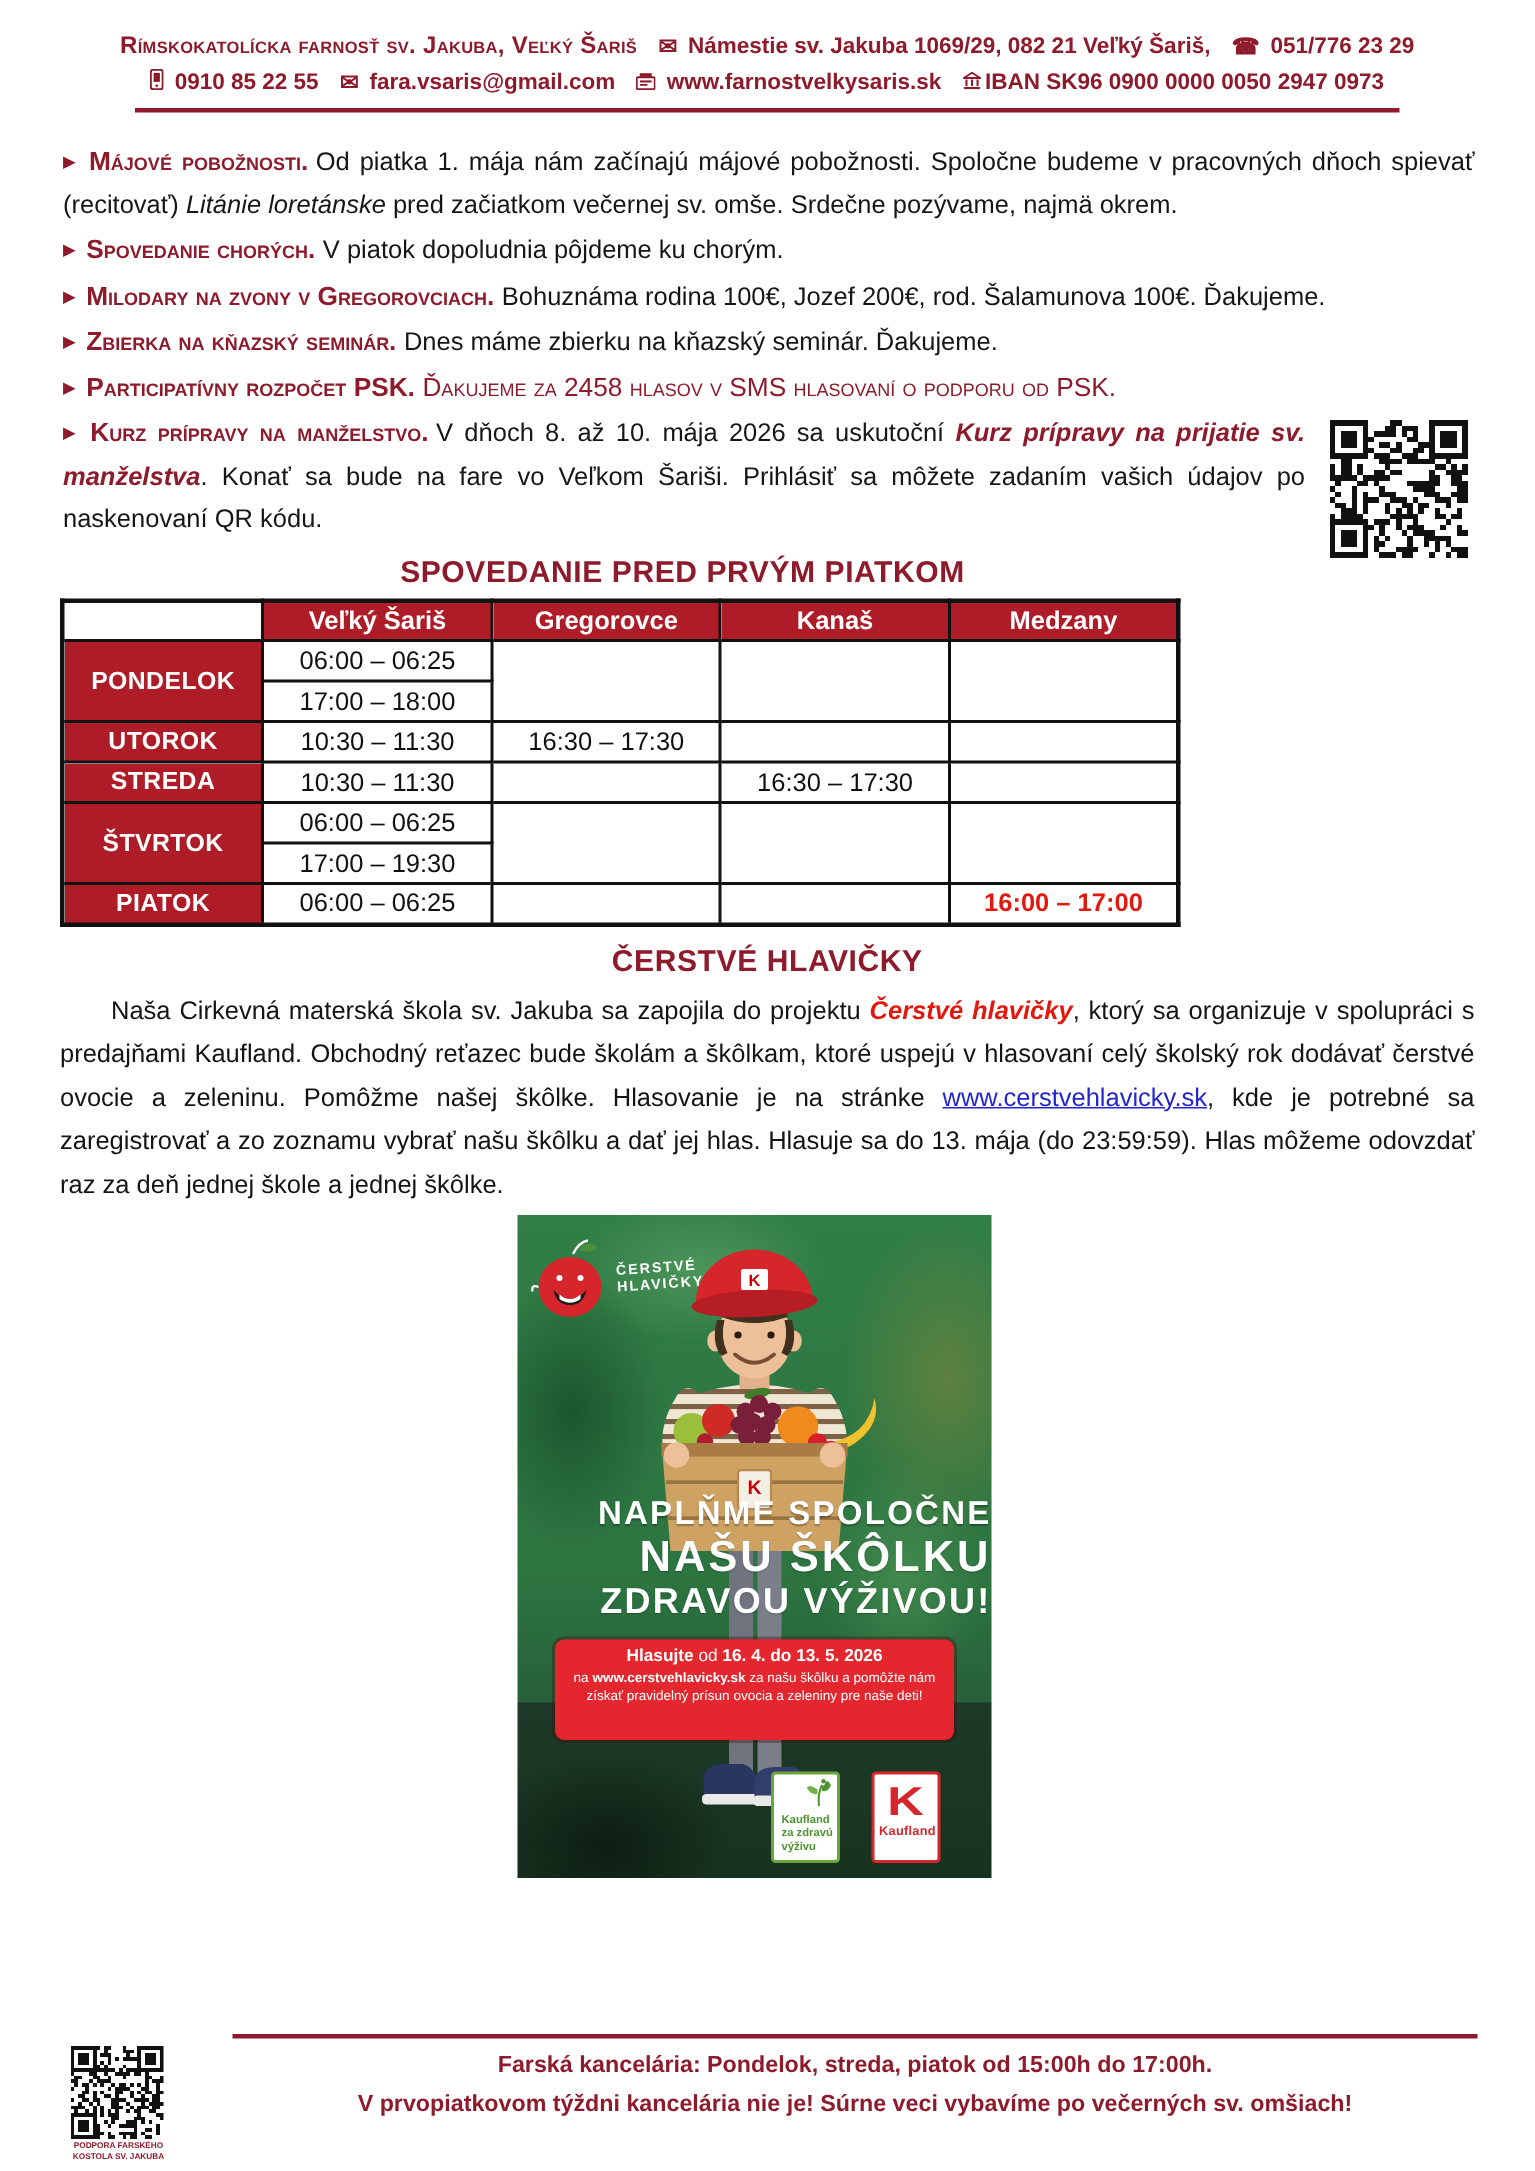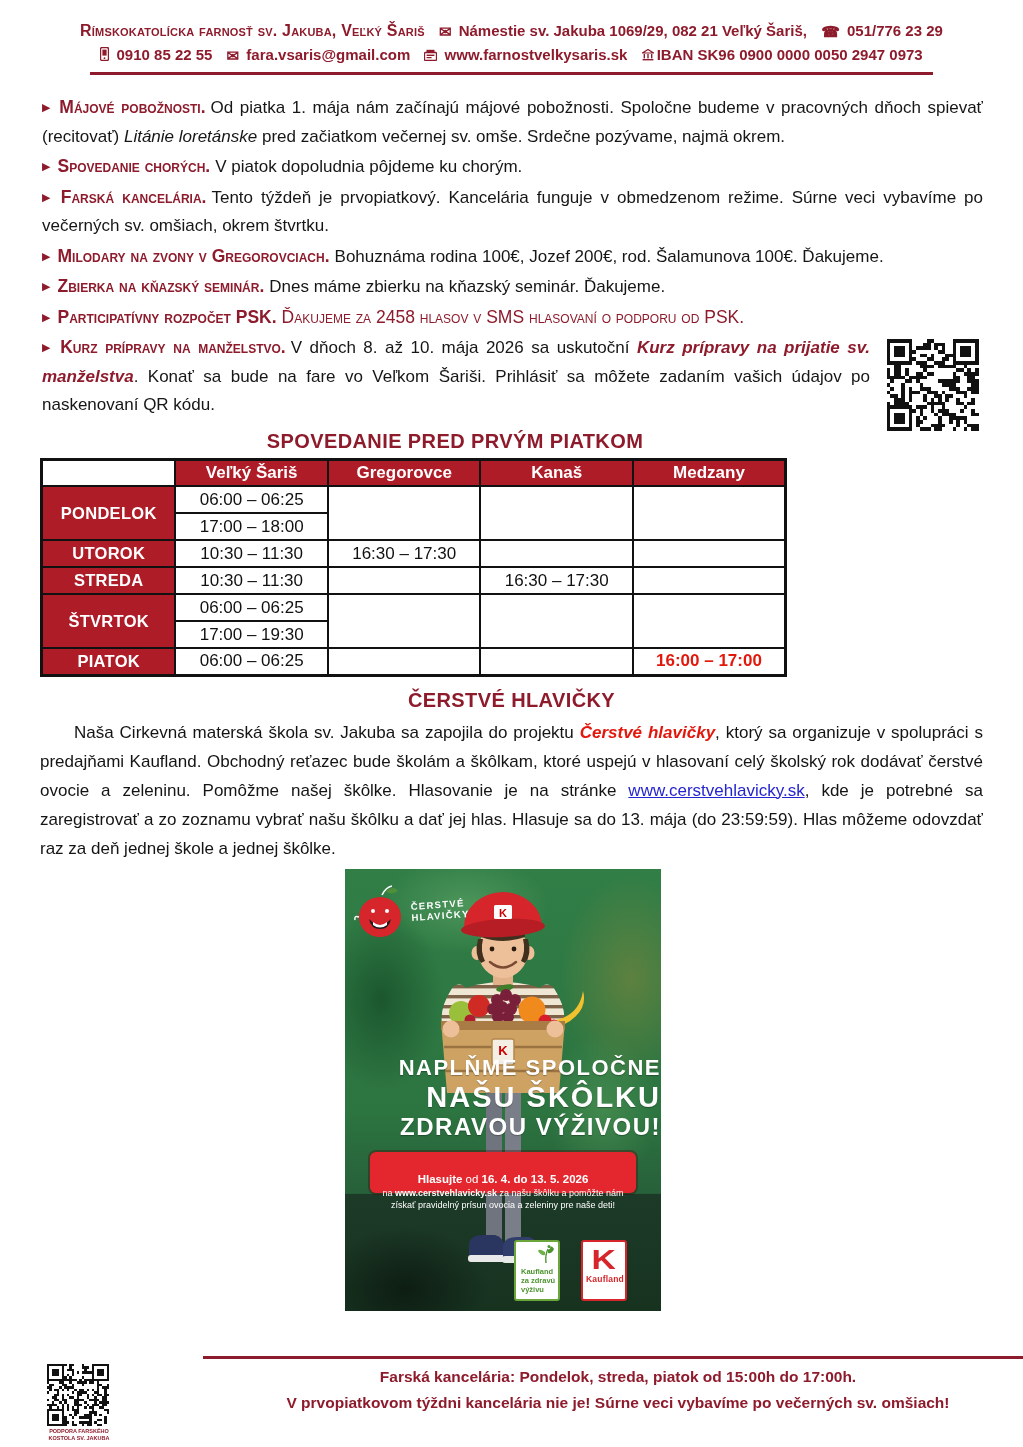"▶ Farská kancelária. Tento týždeň" p { html: <p> <span>▶</span><span>Farská kancelária.</span><span>Tento týždeň je prvopiatkový. Kancelária funguje v obmedzenom režime. Súrne veci vybavíme po večerných sv. omšiach, okrem štvrtku.</span> </p> -> none }
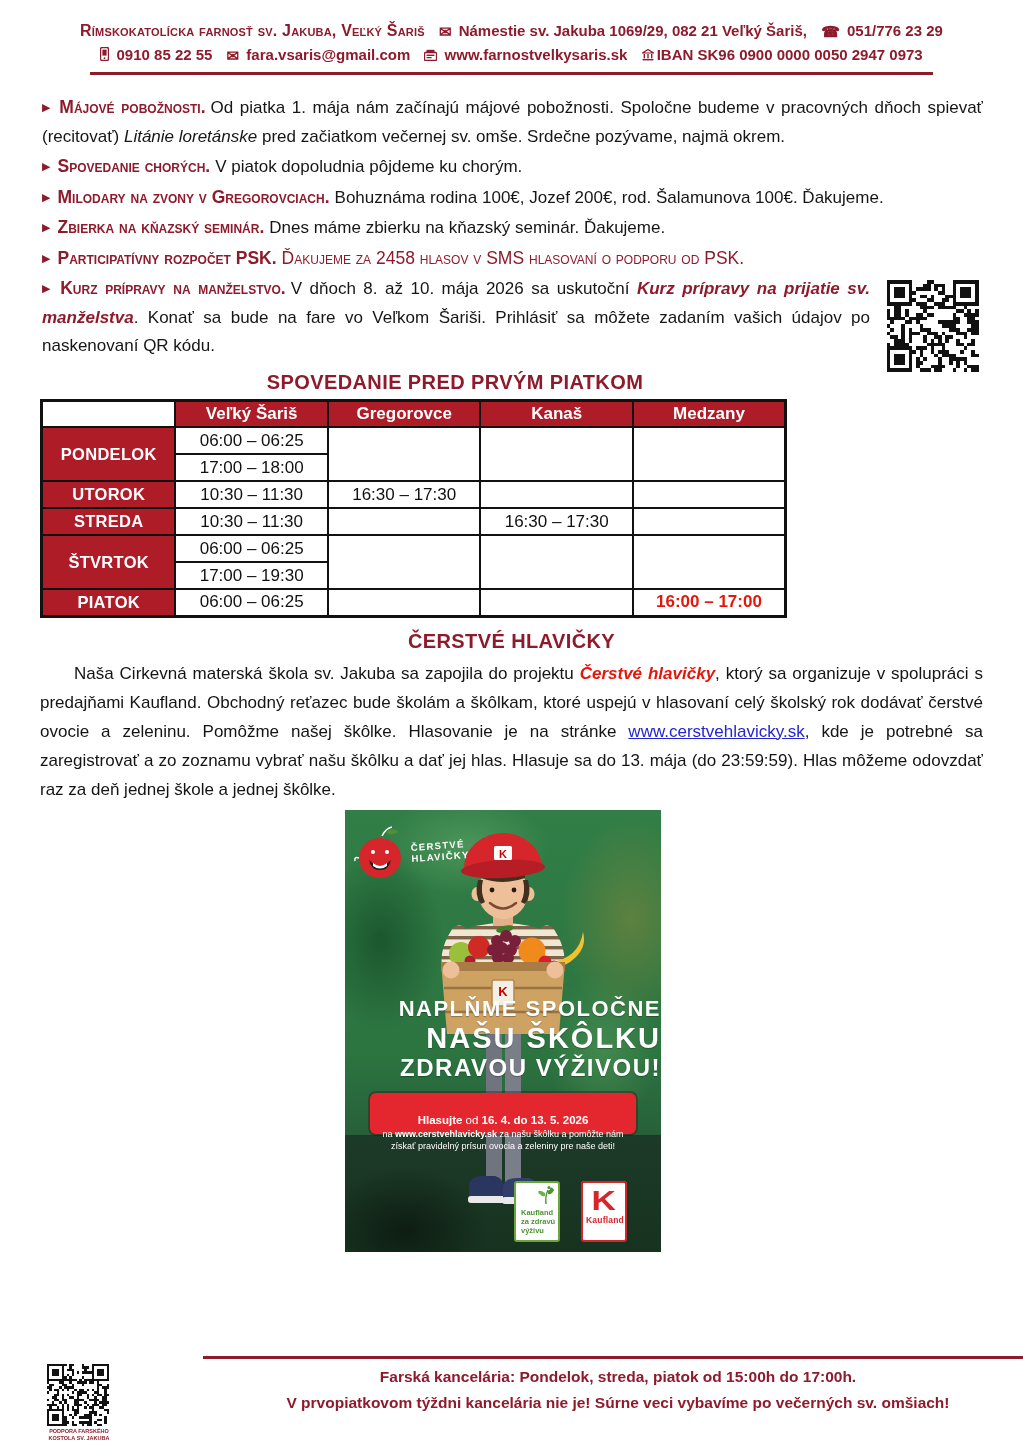"Hlasujte od 16. 4. do" .poster-banner { height: 41px -> 67px; padding-top: 20px -> 4px }
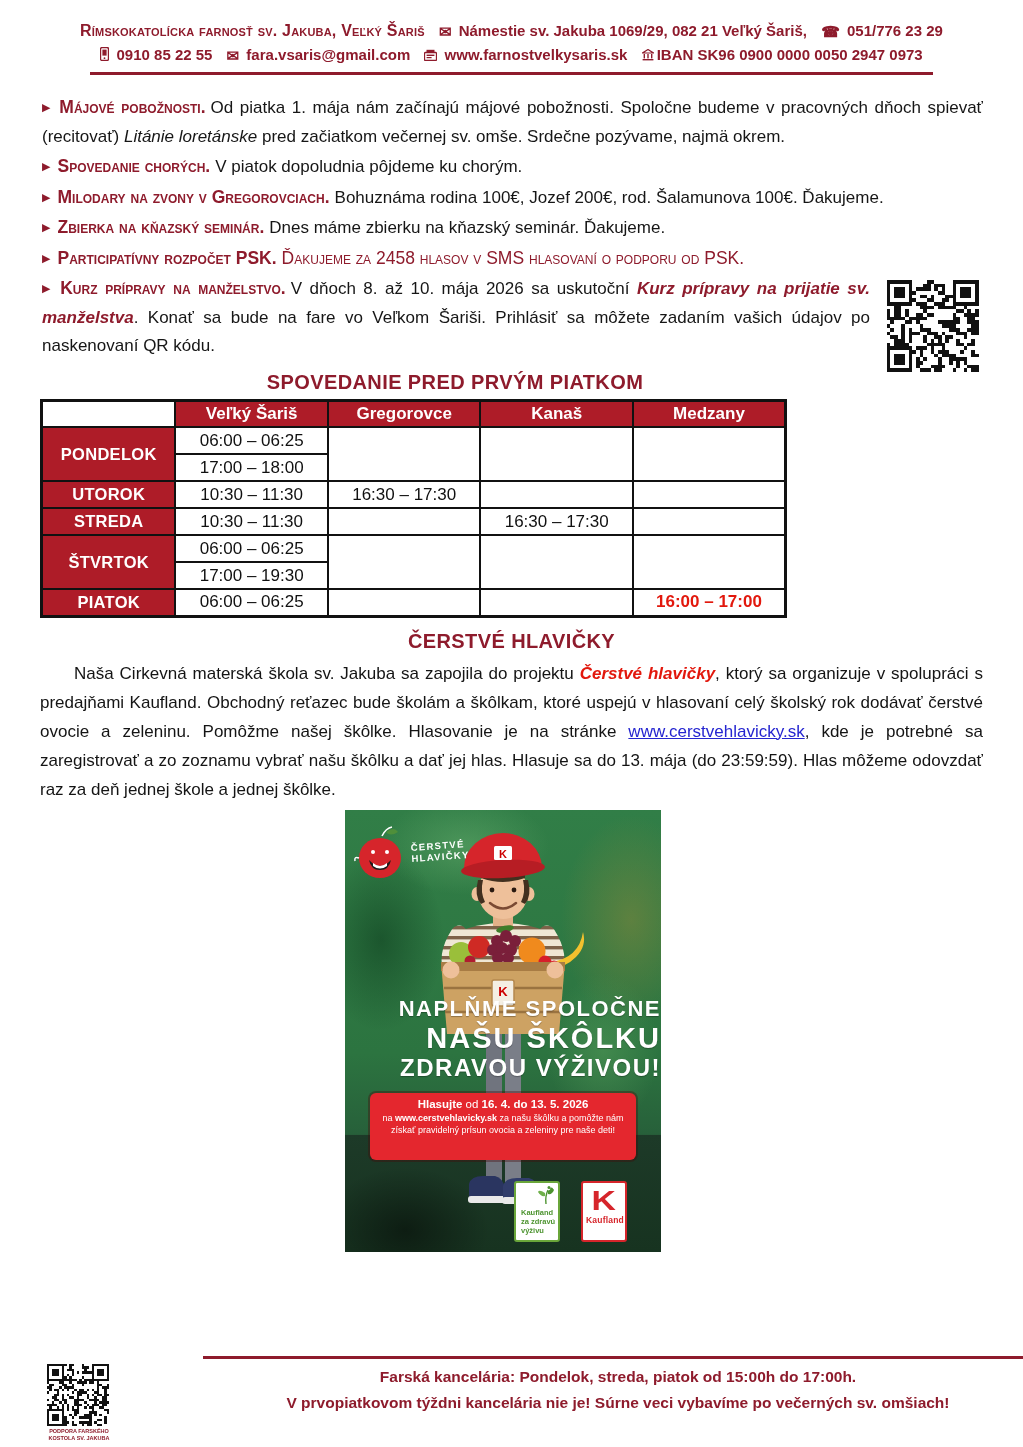"Farská kancelária: Pondelok, streda," .footer { padding-left: 48px -> none }
